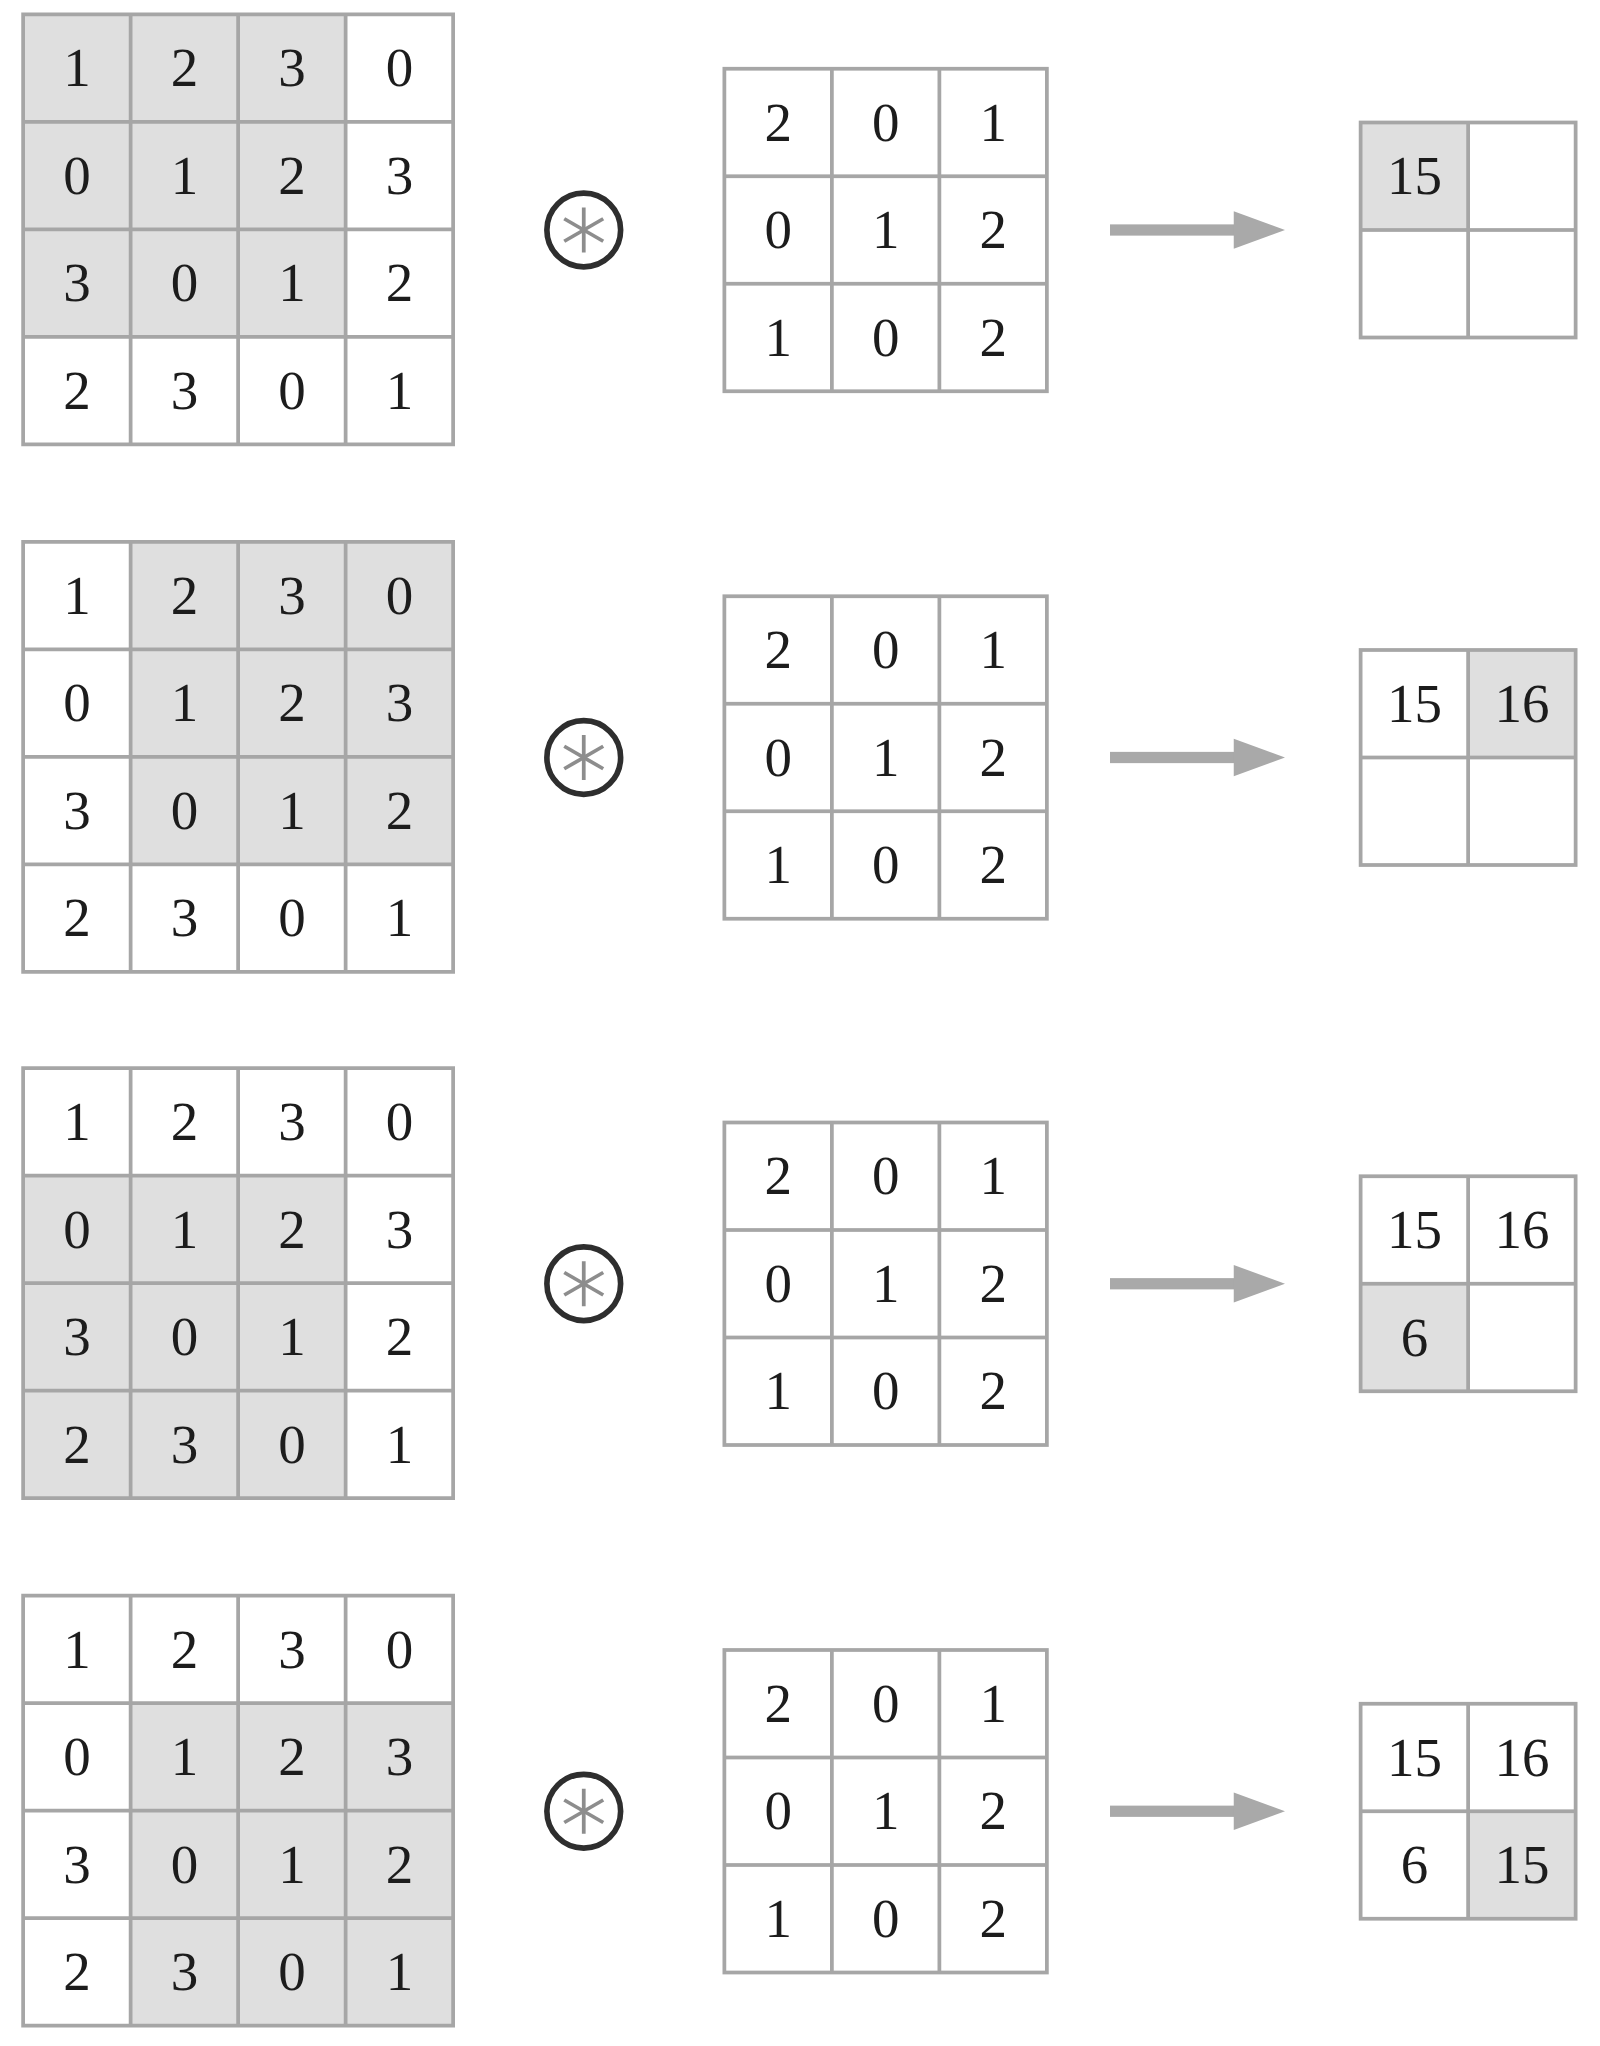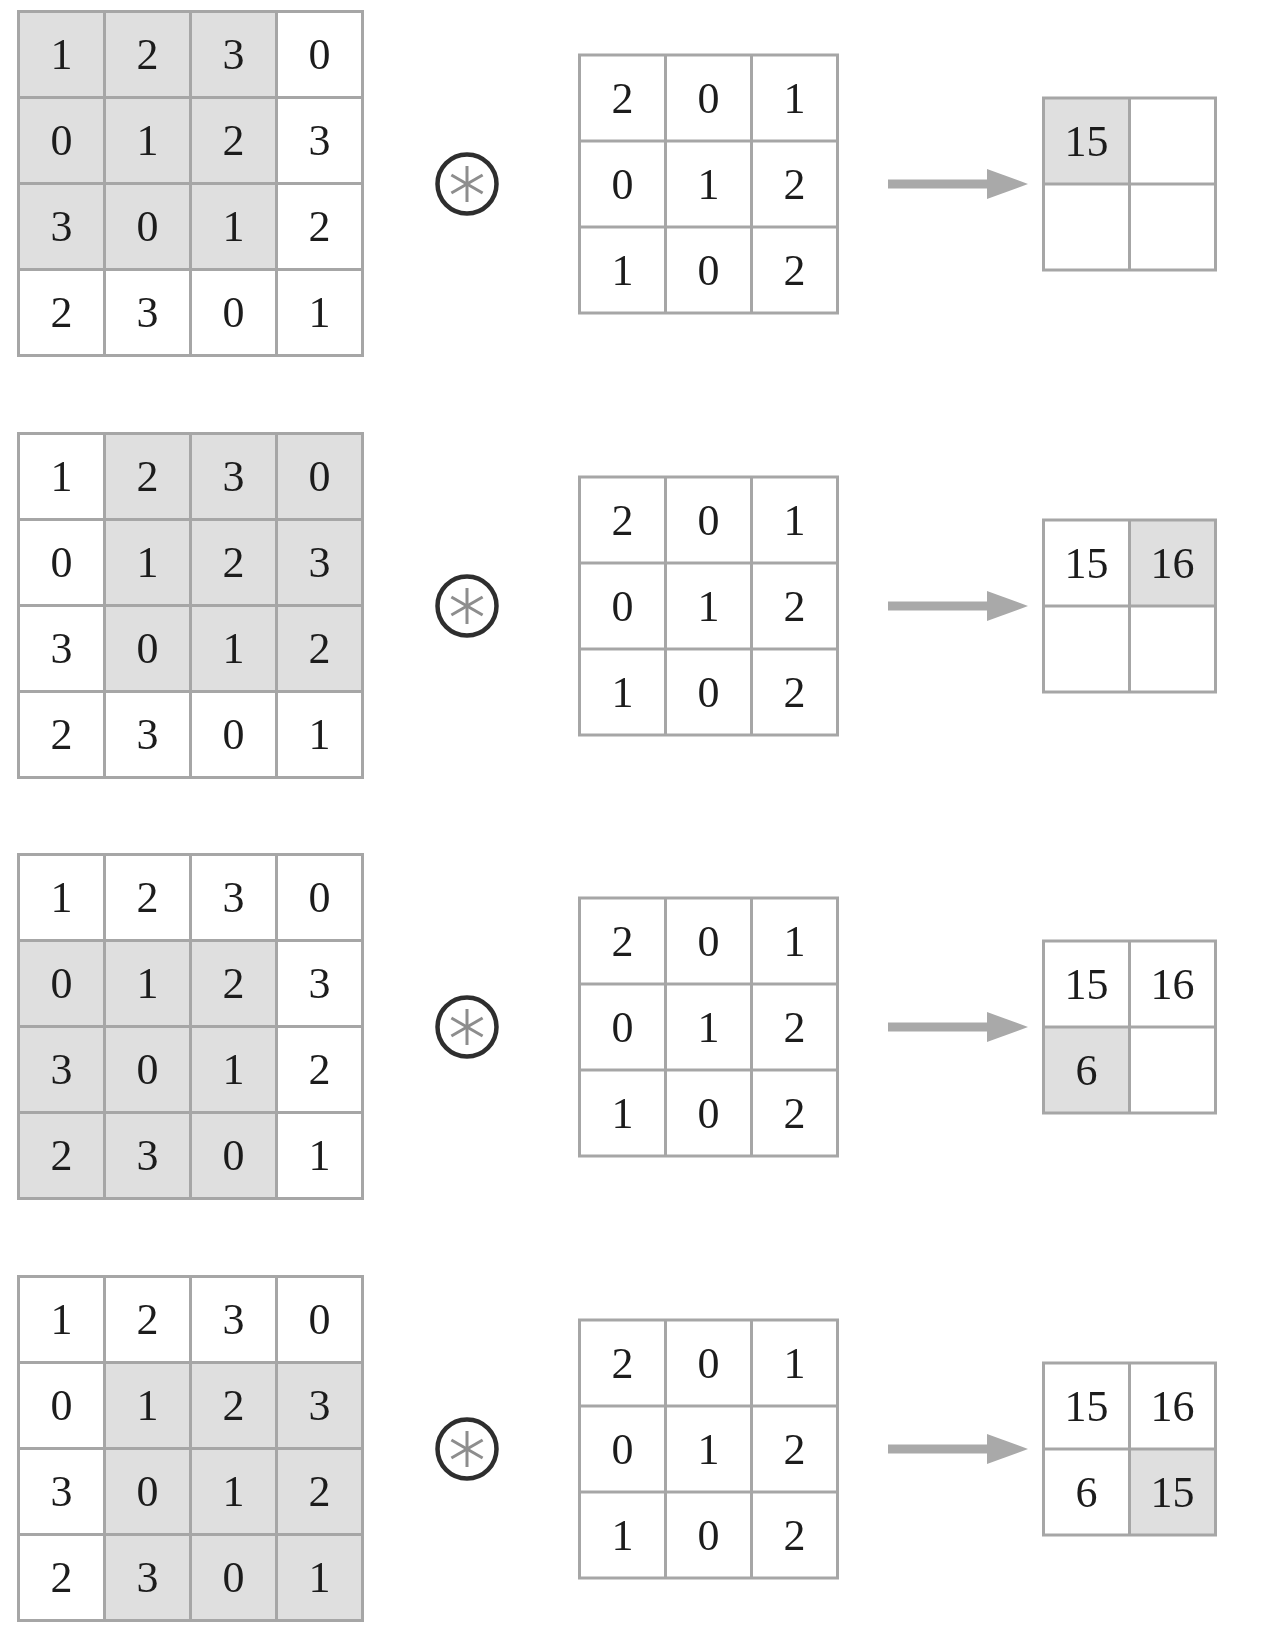"15" .grid.output { left: 1042px -> 1087px }
